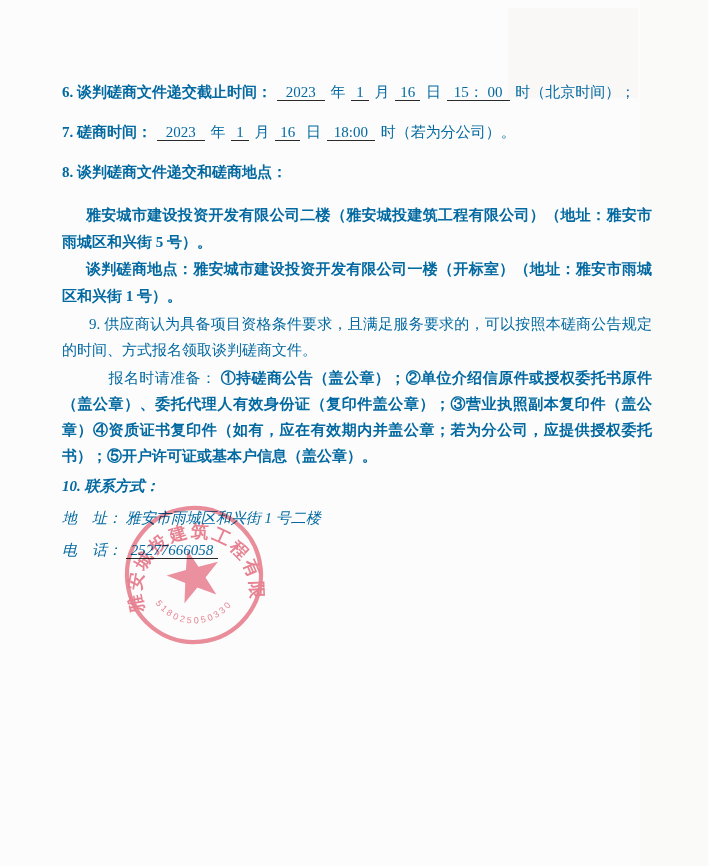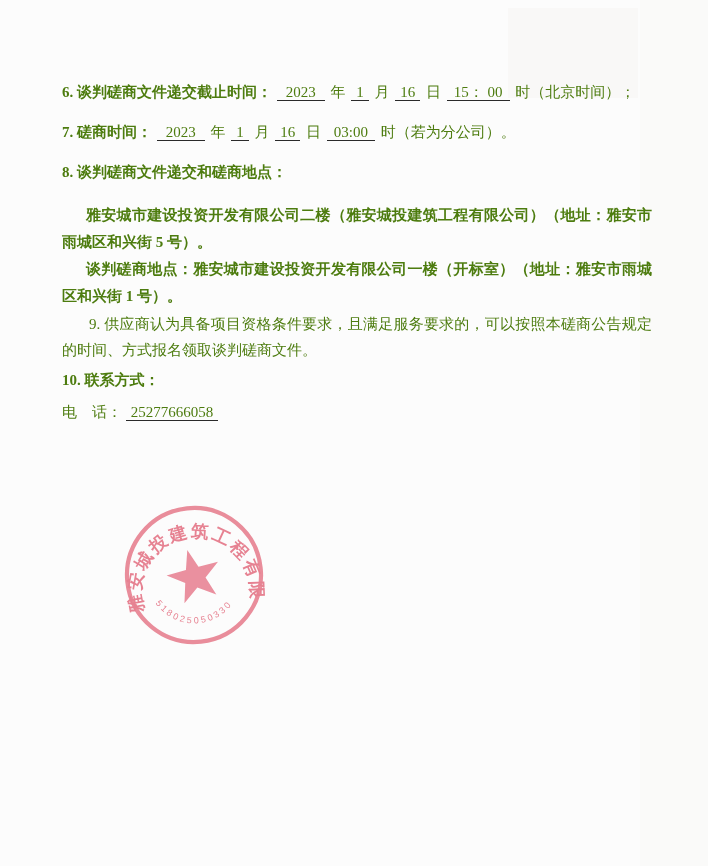"6. 谈判磋商文件递交截止时间： 2023 年 1" .page { color: #4d7c0f -> #0369a1 }
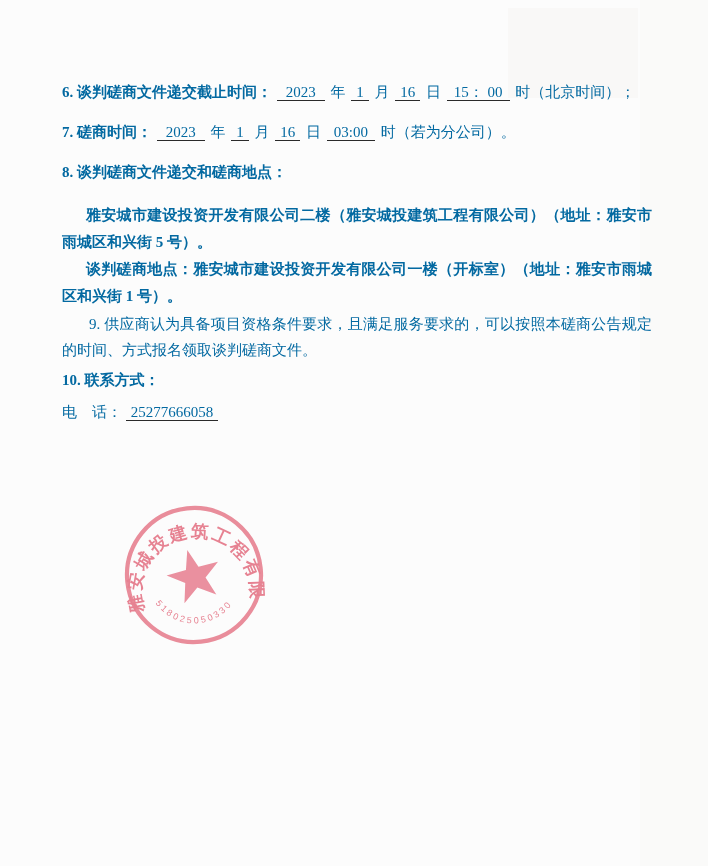"03:00" span.seg { text: 03:00 -> 18:00 }
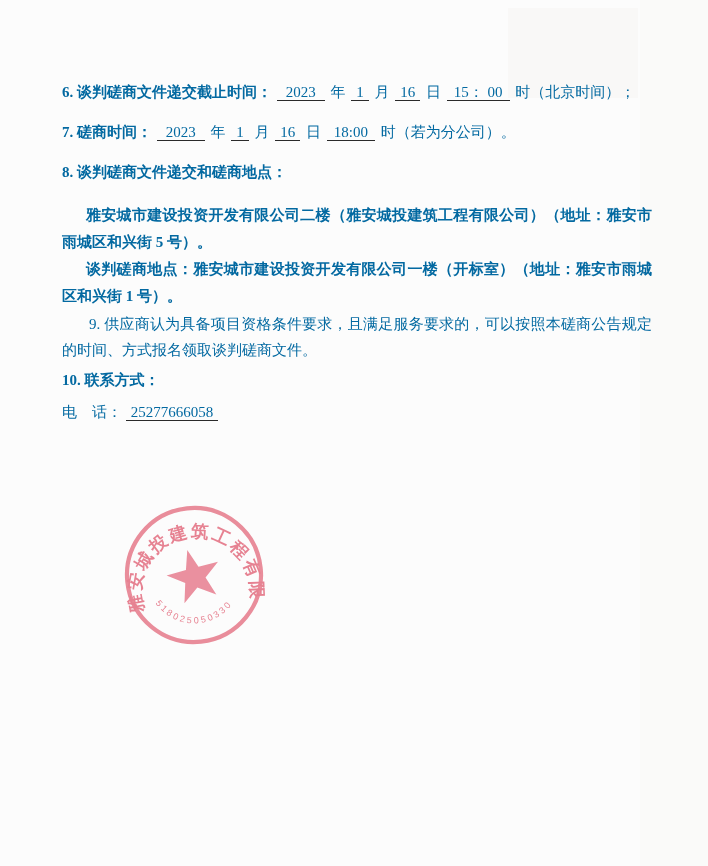"报名时请准备：" p.para-prep { html: none -> <p> <span>报名时请准备：</span> <span>①持磋商公告（盖公章）；②单位介绍信原件或授权委托书原件（盖公章）、委托代理人有效身份证（复印件盖公章）；③营业执照副本复印件（盖公章）④资质证书复印件（如有，应在有效期内并盖公章；若为分公司，应提供授权委托书）；⑤开户许可证或基本户信息（盖公章）。</span> </p> }
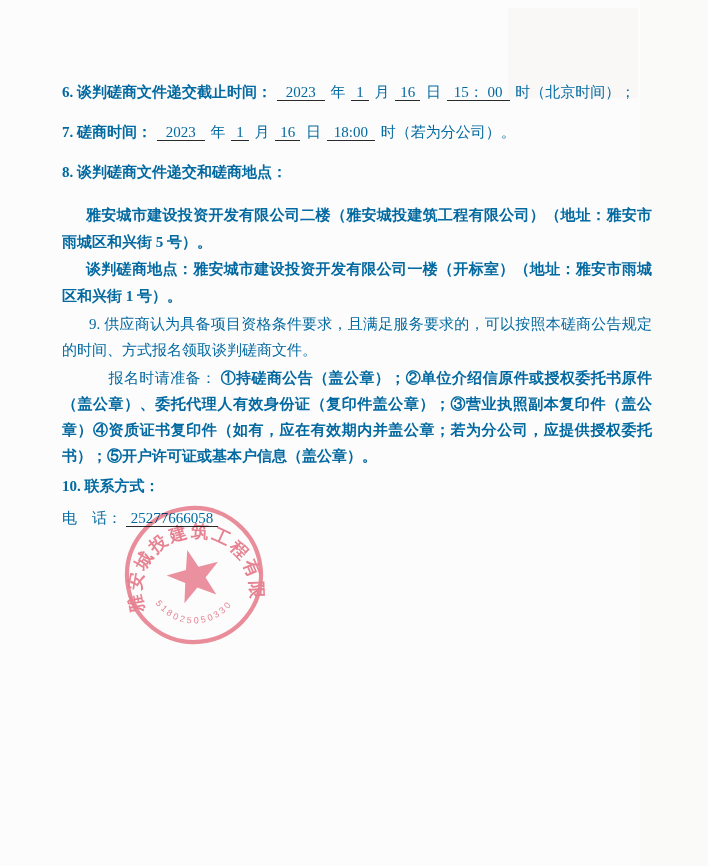"10. 联系方式：" .contact-line { font-style: none -> italic }
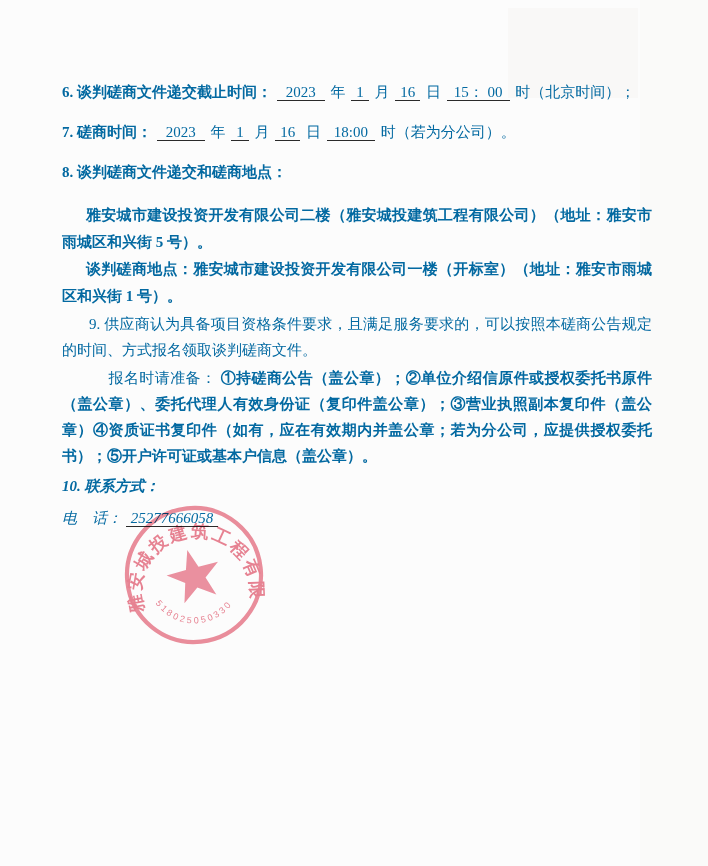"地 址： 雅安市雨城区和兴街 1 号二楼" p.contact-line { html: none -> <p> <span>地 址：</span> <span>雅安市雨城区和兴街 1 号二楼</span> </p> }
